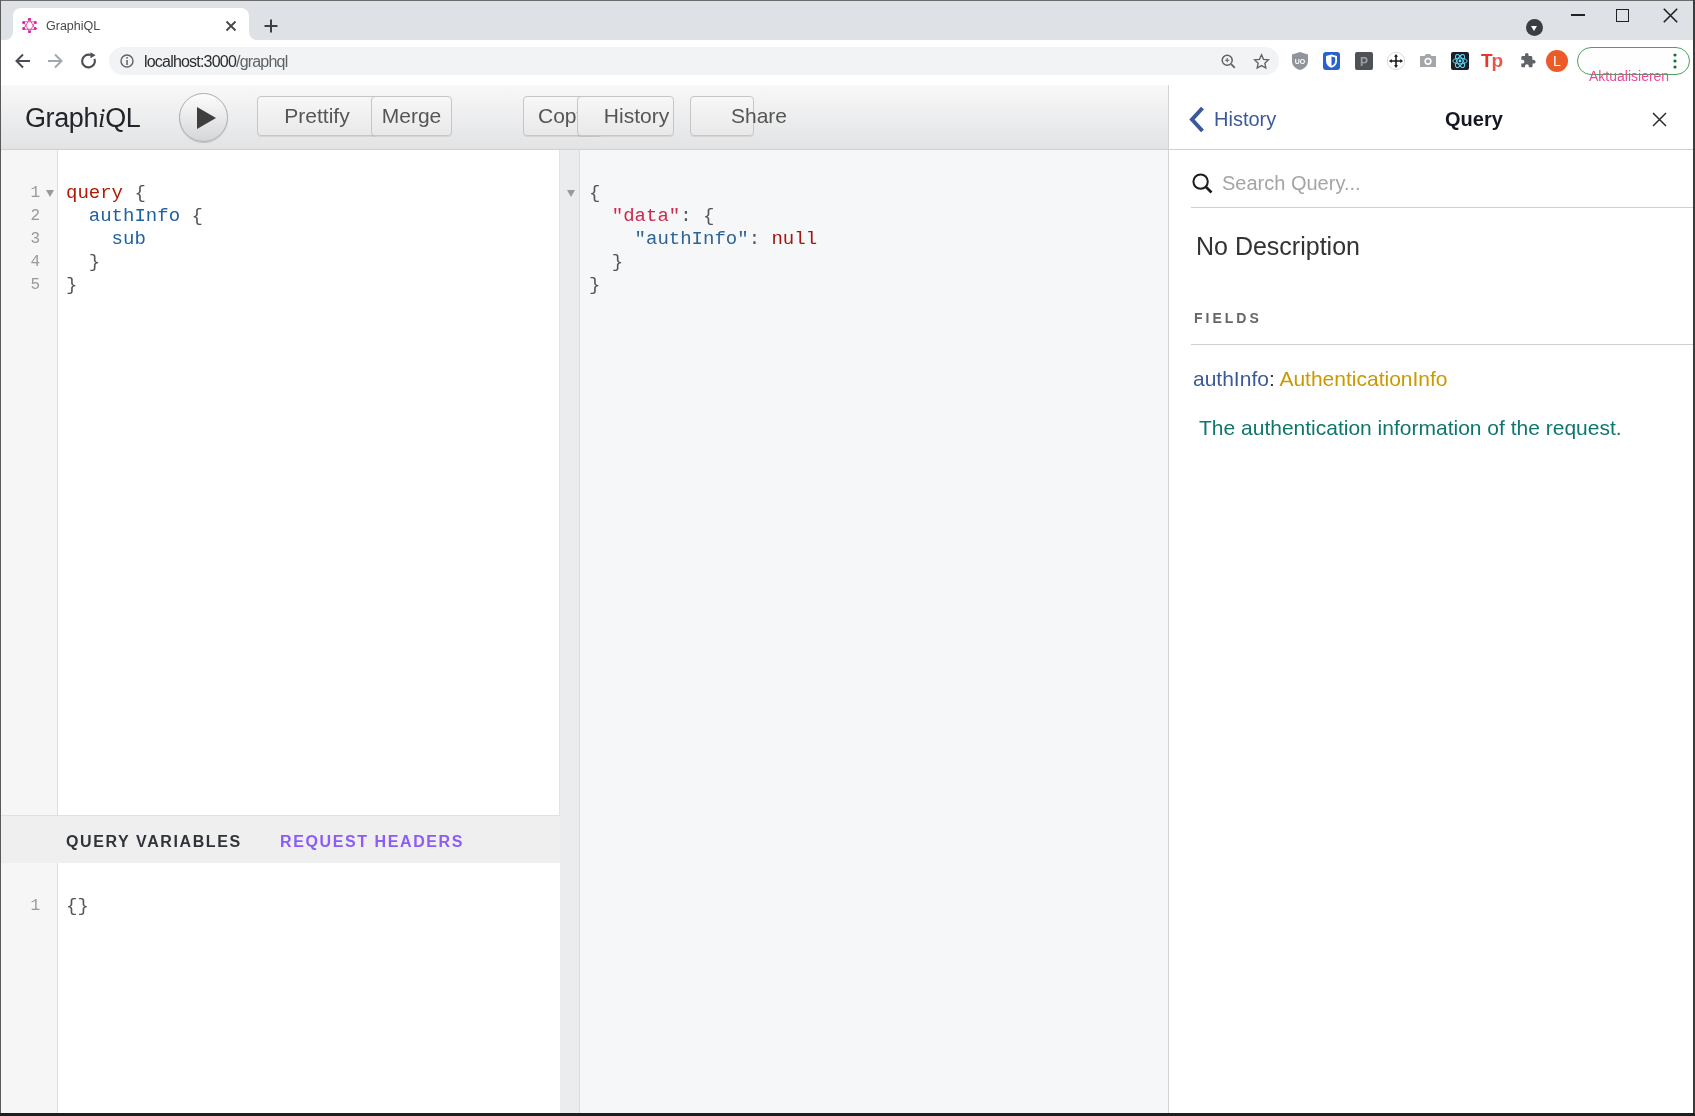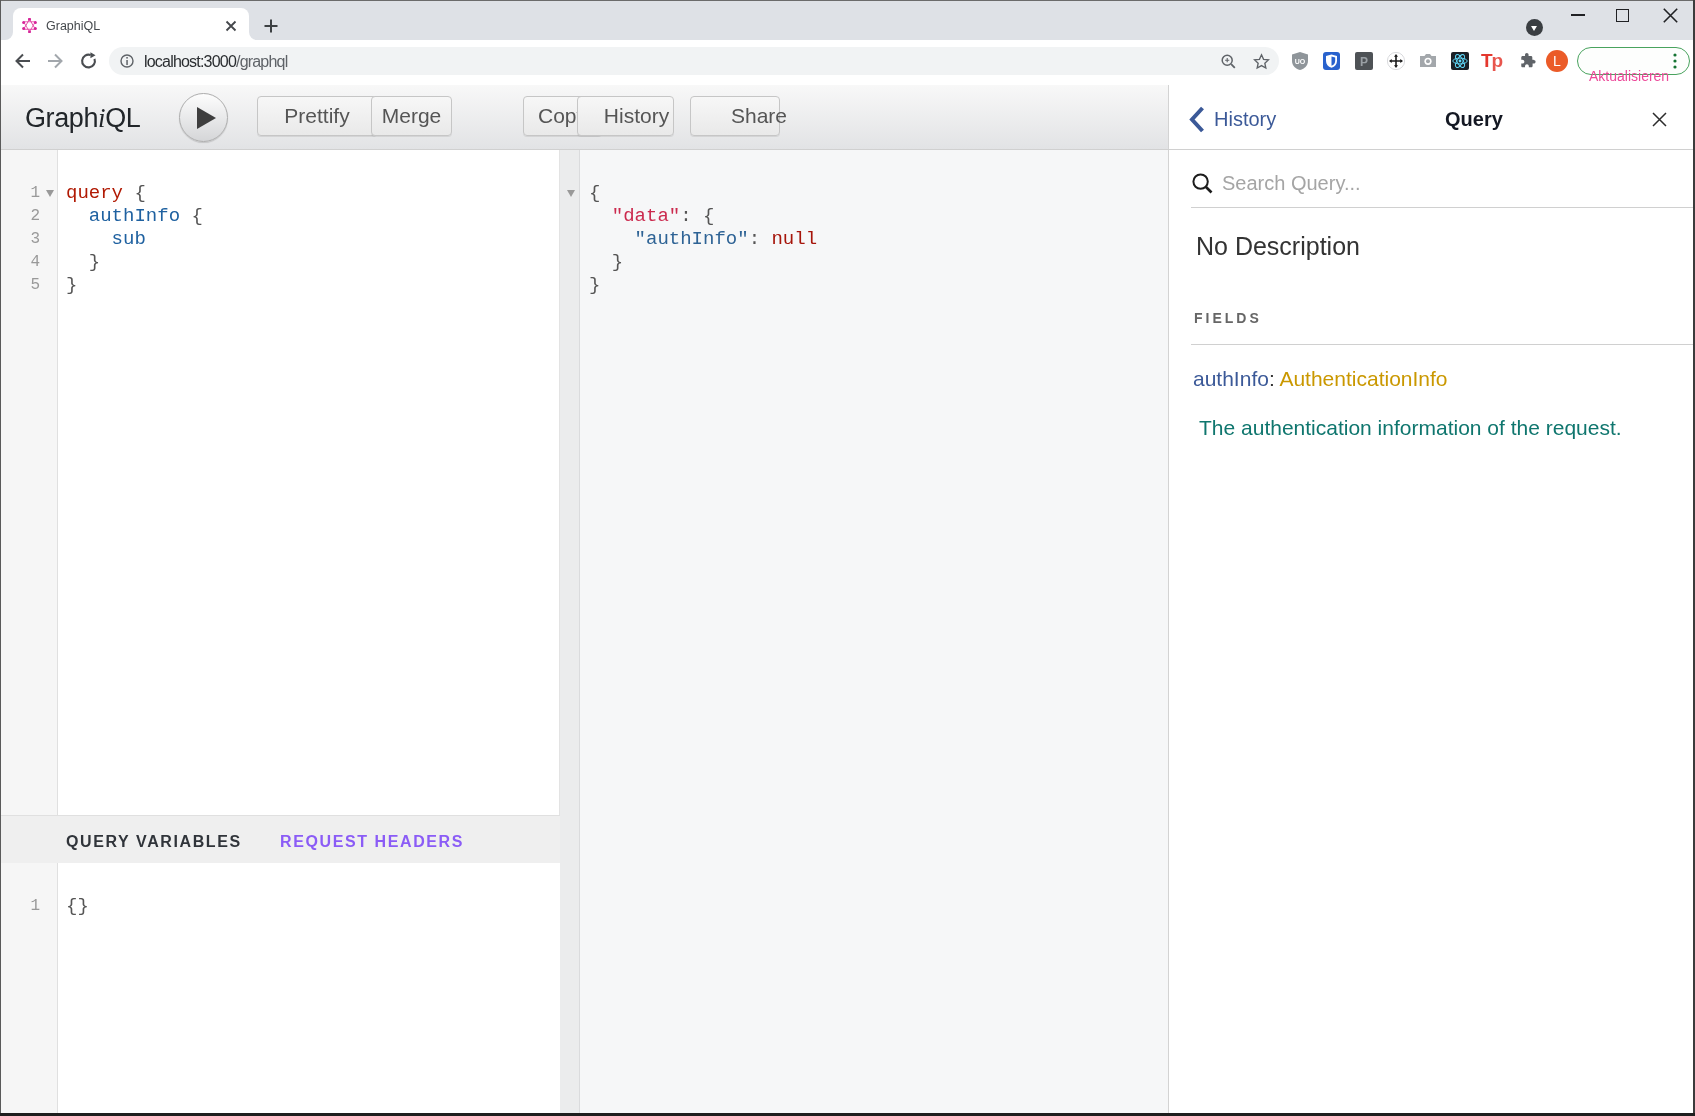"Share" div.abs { width: 90px -> 64px }
